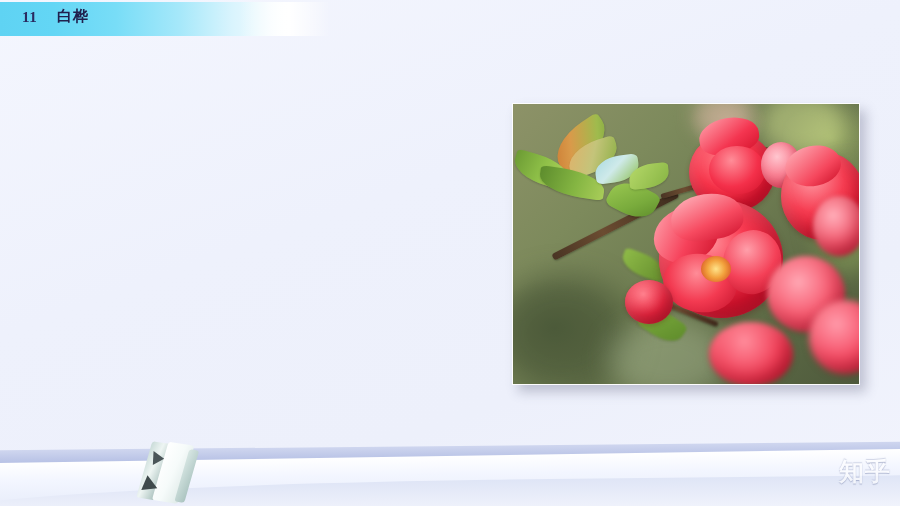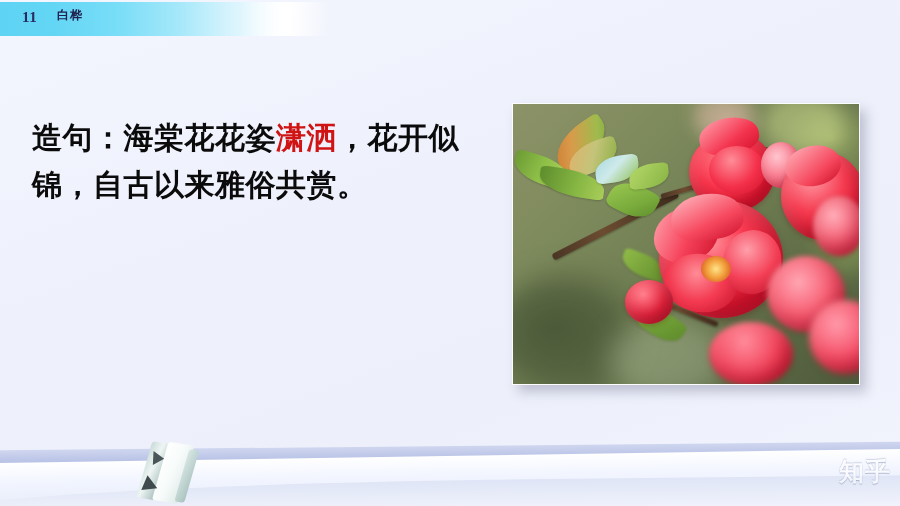"白桦" .header-title { font-size: 12px -> 15px }
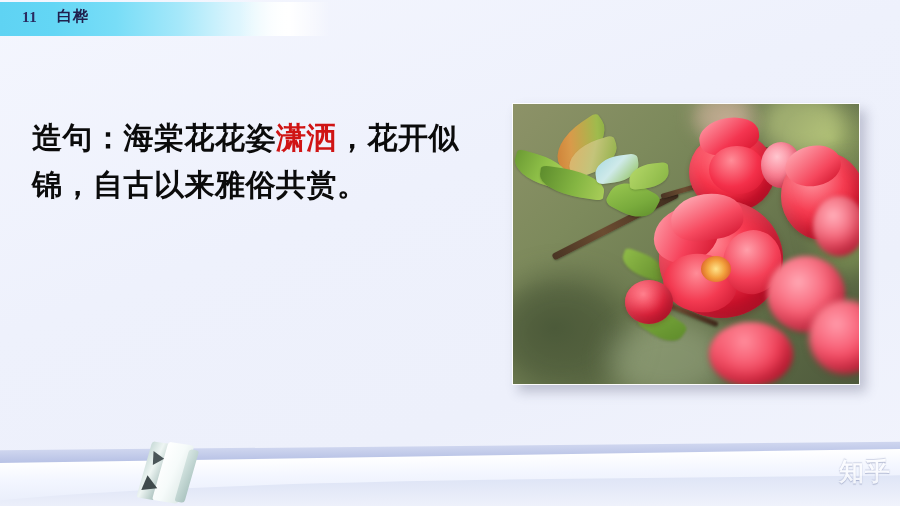"造句：海棠花花姿潇洒，花开似锦，自古以来雅俗共赏。" div.para { html: <div><span>造句：</span><span>海棠花花姿</span><span>潇洒</span><span>，花开似锦，自古以来雅俗共赏。</span></div> -> none }
